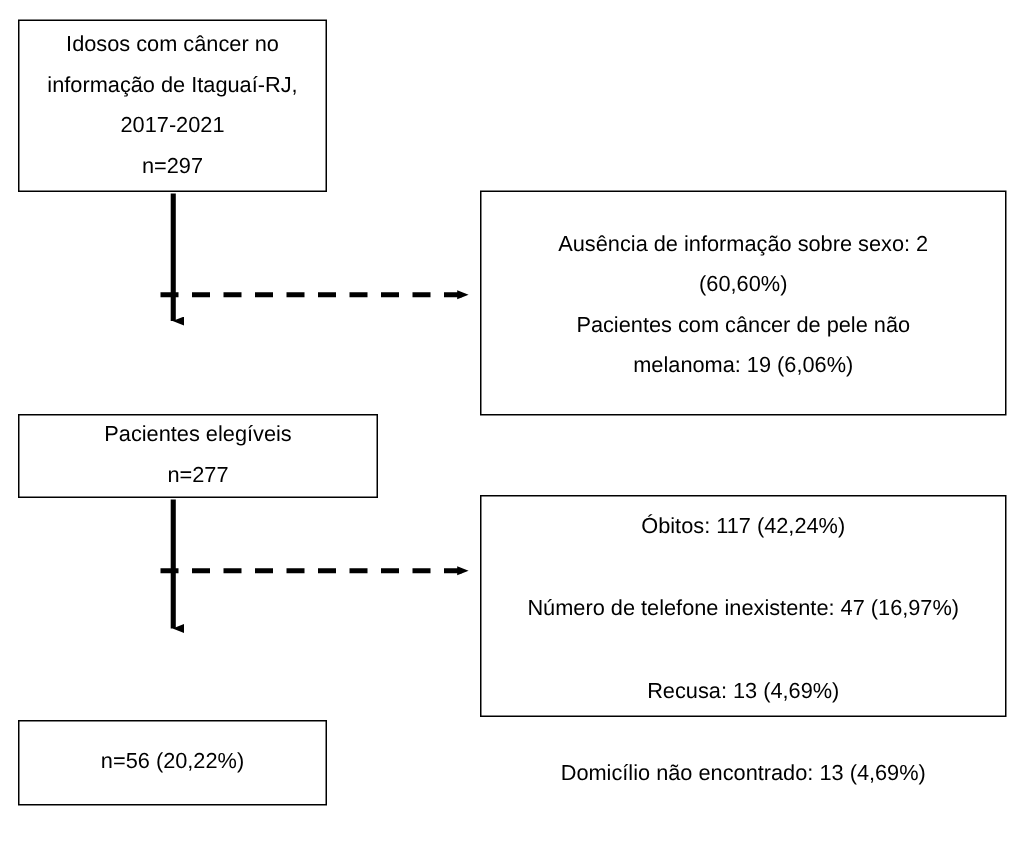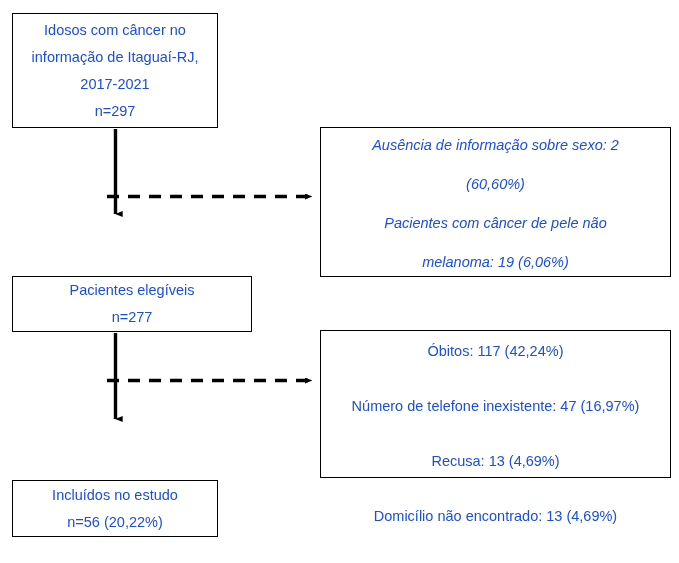"Idosos com câncer no" .node-line { color: #1d4ed8 -> #000000 }
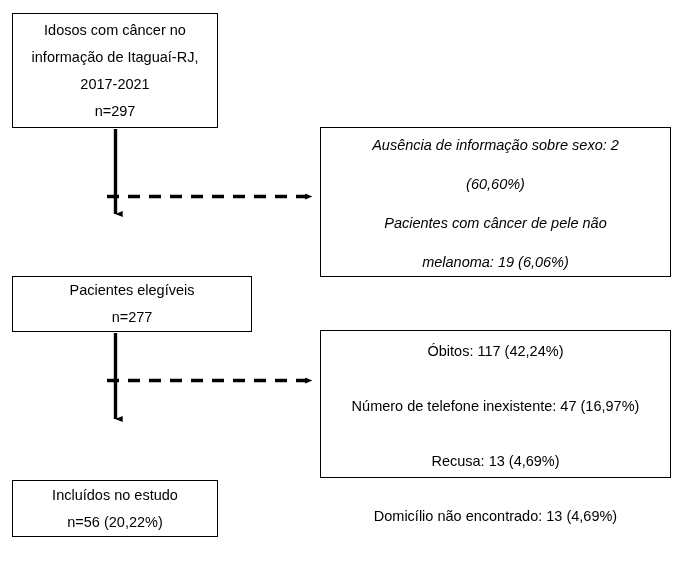"Ausência de informação sobre sexo:" #box-excluded-1 { font-style: italic -> none; justify-content: space-between -> center }
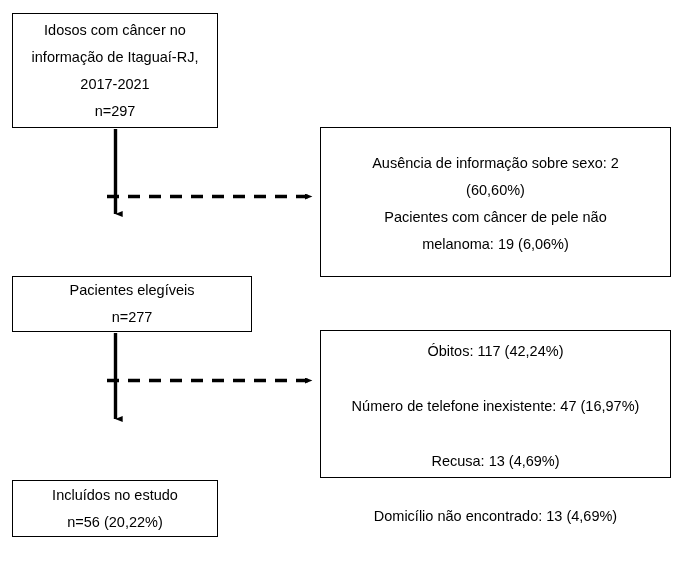"Incluídos no estudo" span.node-line { html: <span>Incluídos no estudo</span> -> none }
